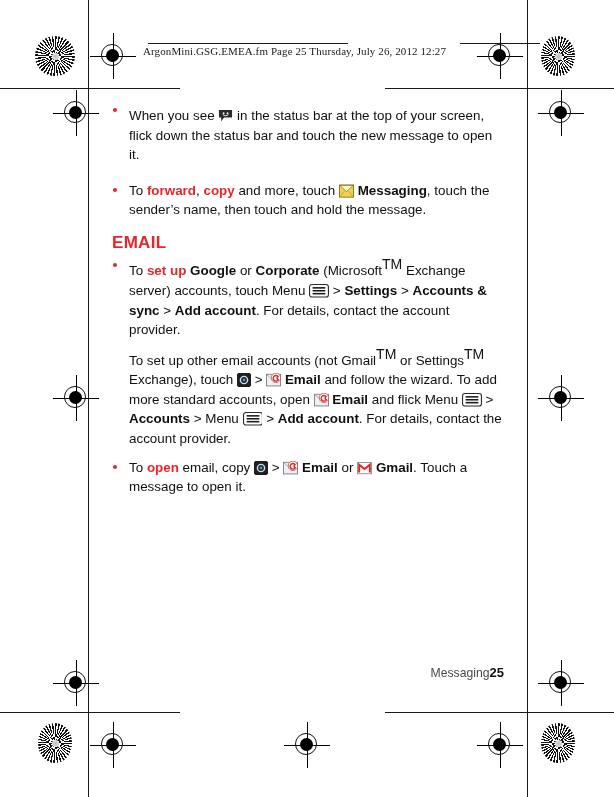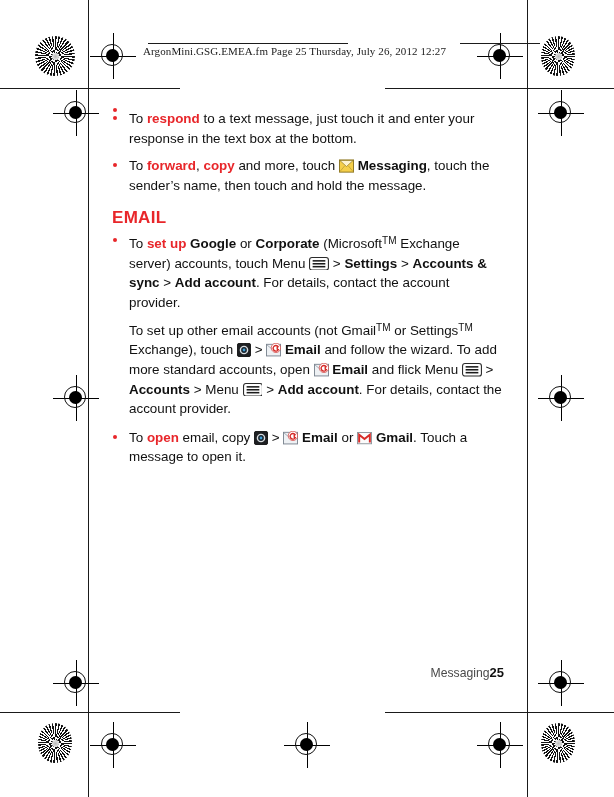"When you see in the" div.para { html: none -> <div><span>When you see </span><span><svg> <path></path> <circle></circle> <circle></circle> <path></path> </svg></span><span> in the status bar at the top of your screen, flick down the status bar and touch the new message to open it.</span></div> }
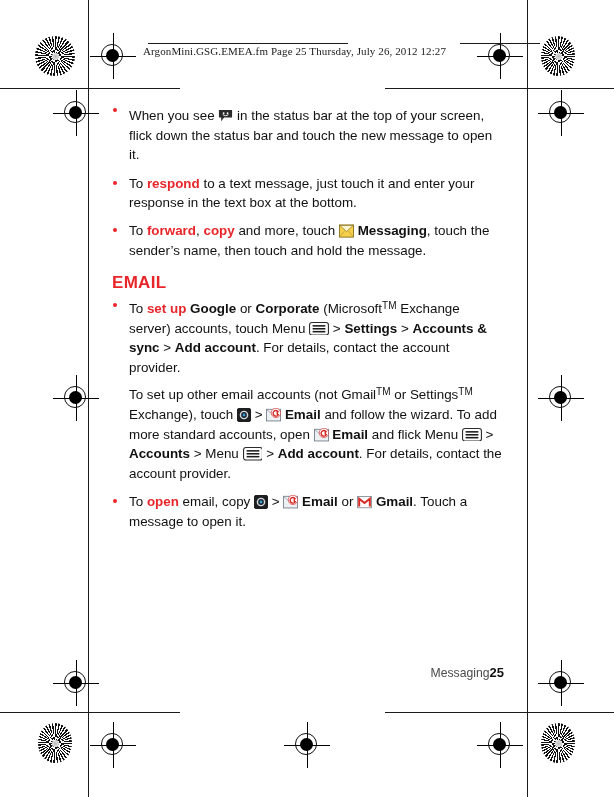"To respond to a text" div.bullet-row { html: <div> <span></span> <span><span>To </span><span>respond</span><span> to a text message, just touch it and enter your response in the text box at the bottom.</span></span> </div> -> none }
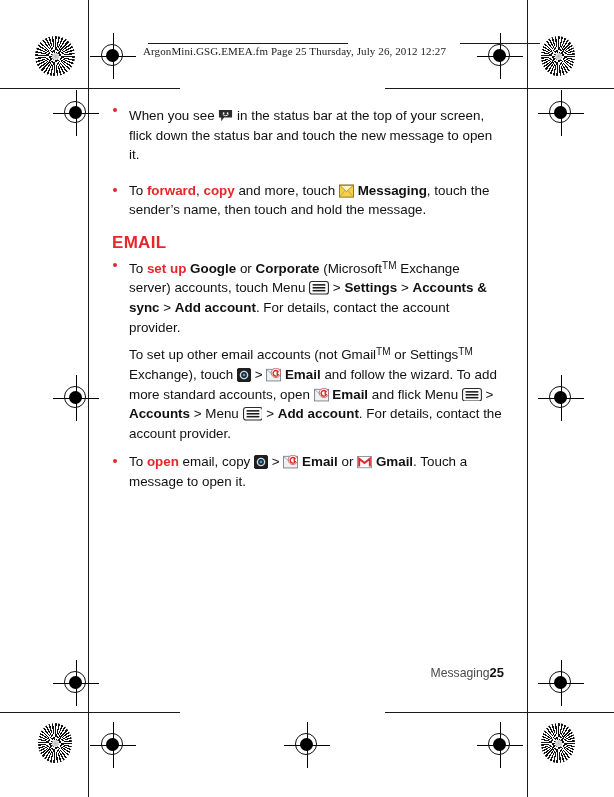"TM" .sup { font-size: 10px -> 14px }
